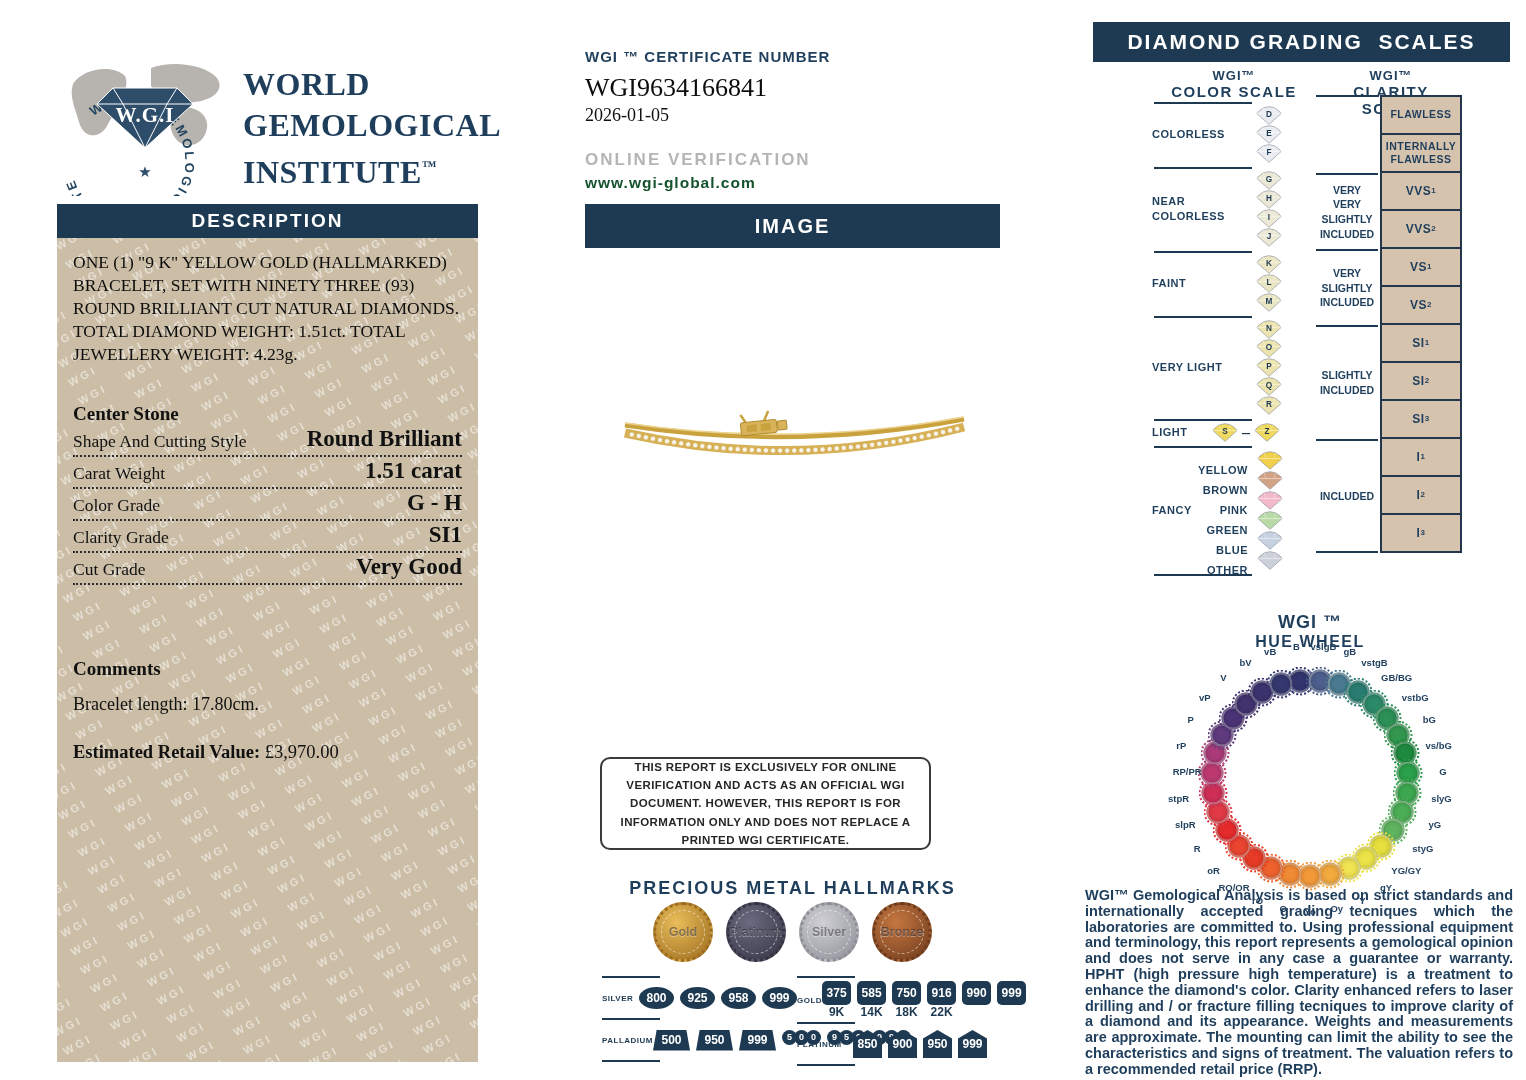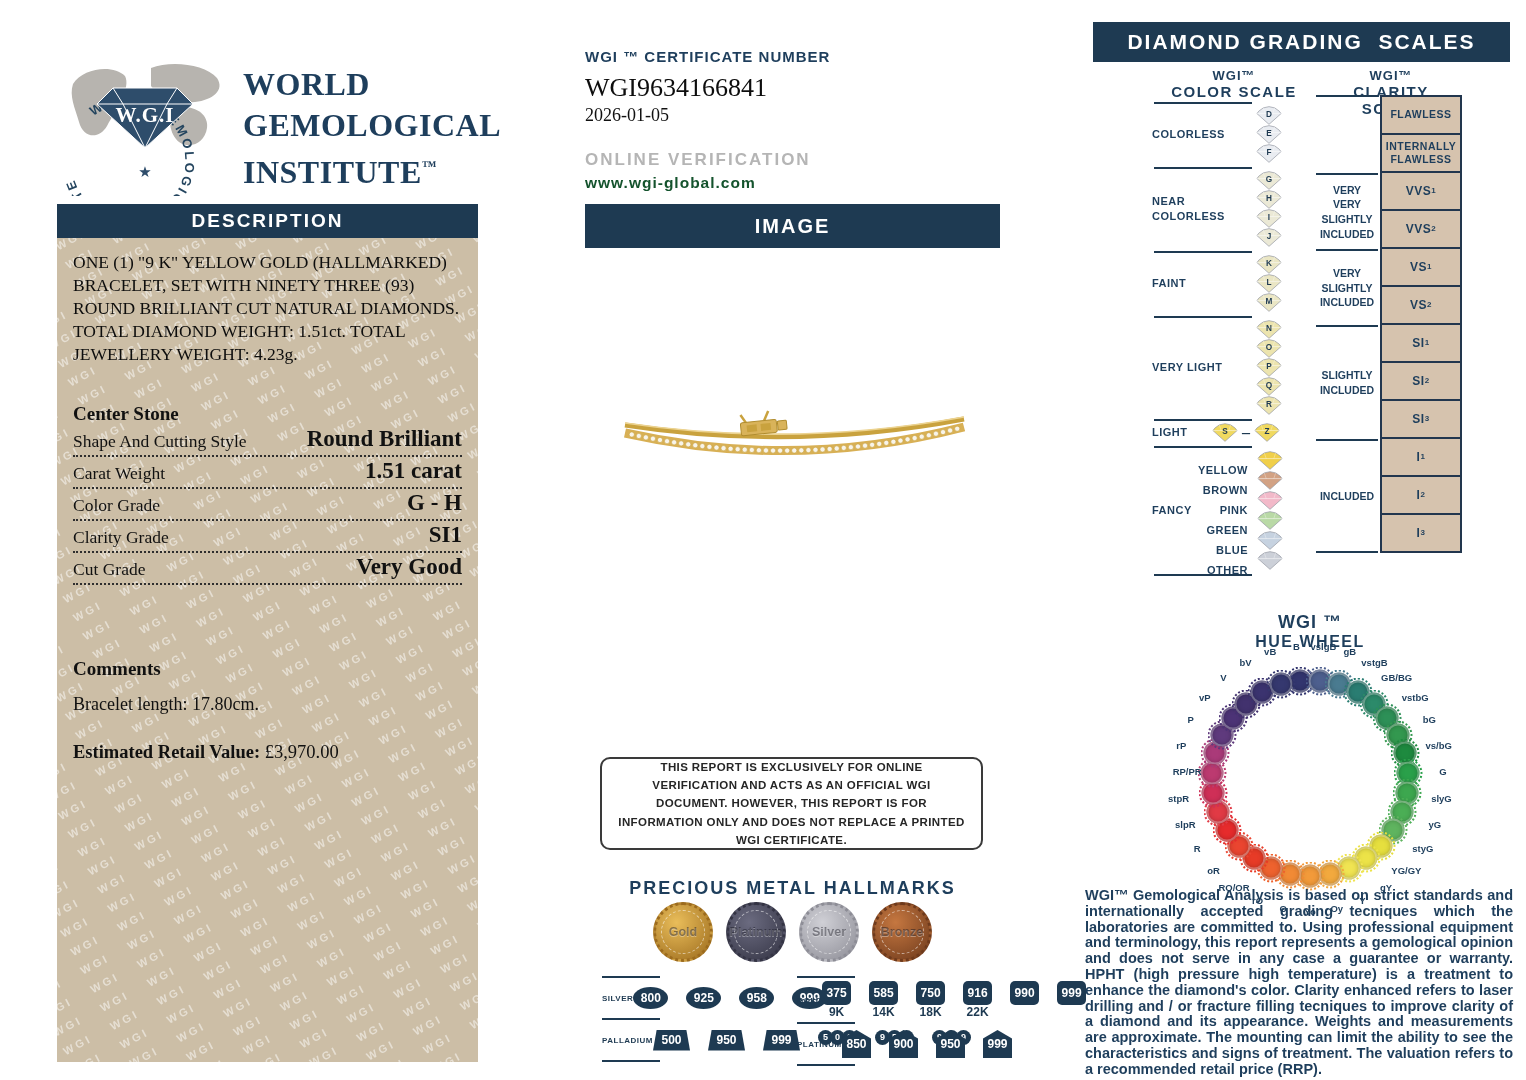"THIS REPORT IS EXCLUSIVELY FOR" .disclaimer { width: 383px -> 331px }
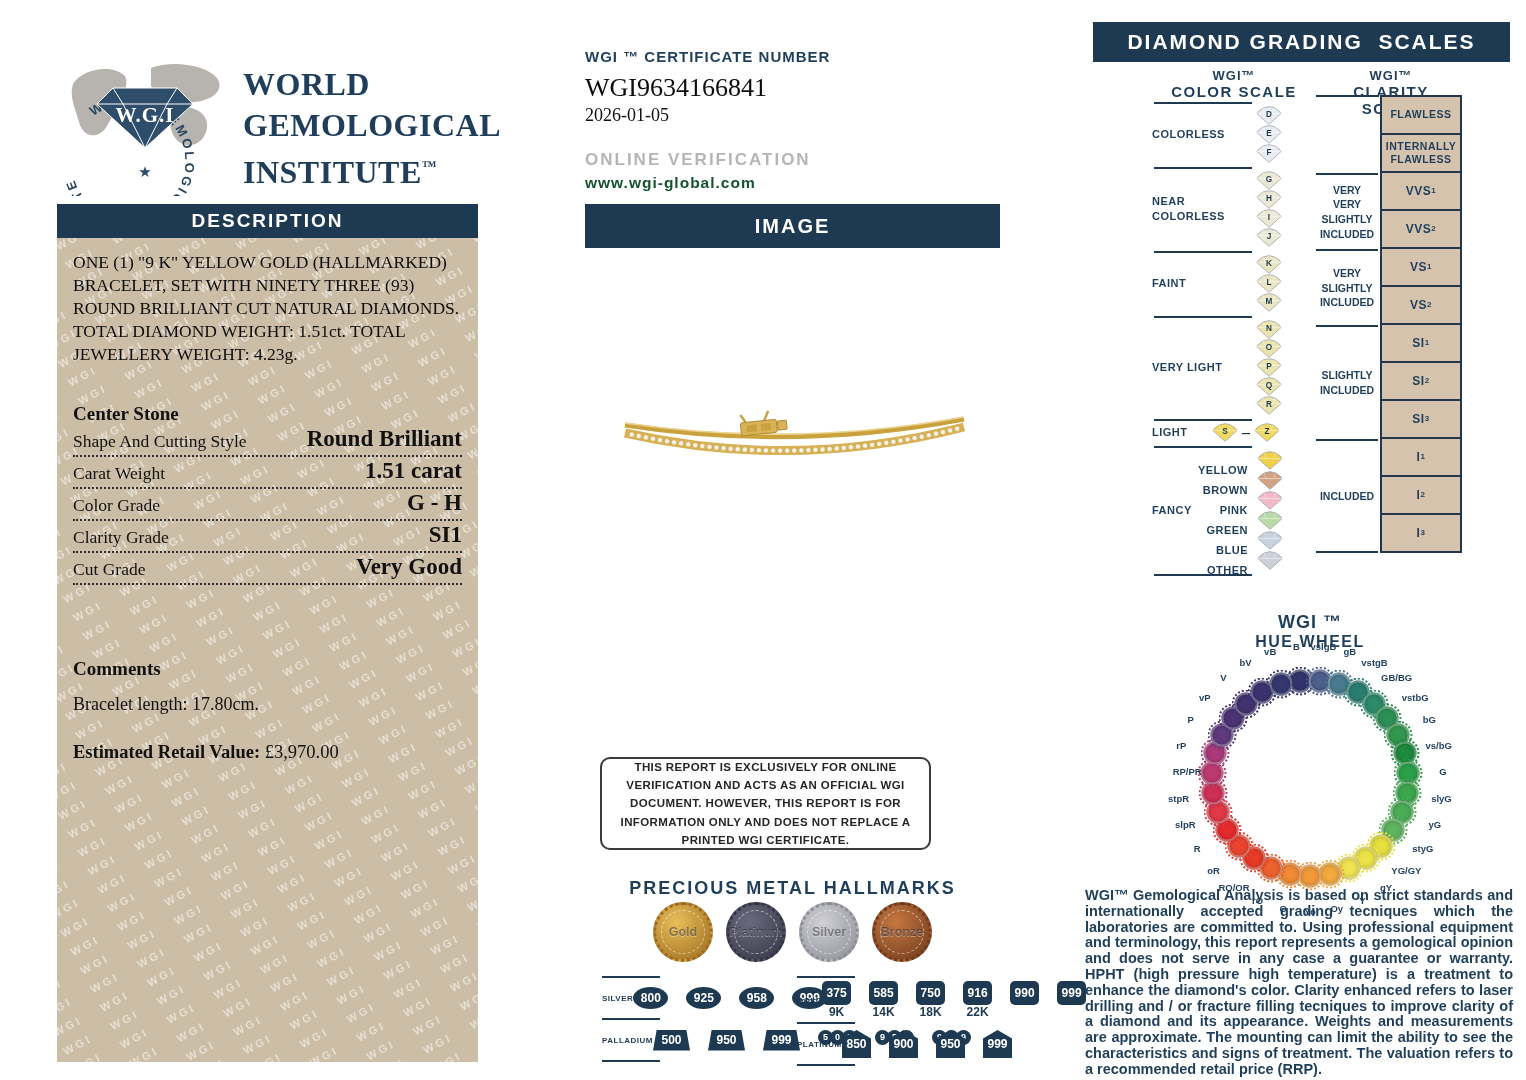"800" .hm-badges { gap: 18px -> 6px }
